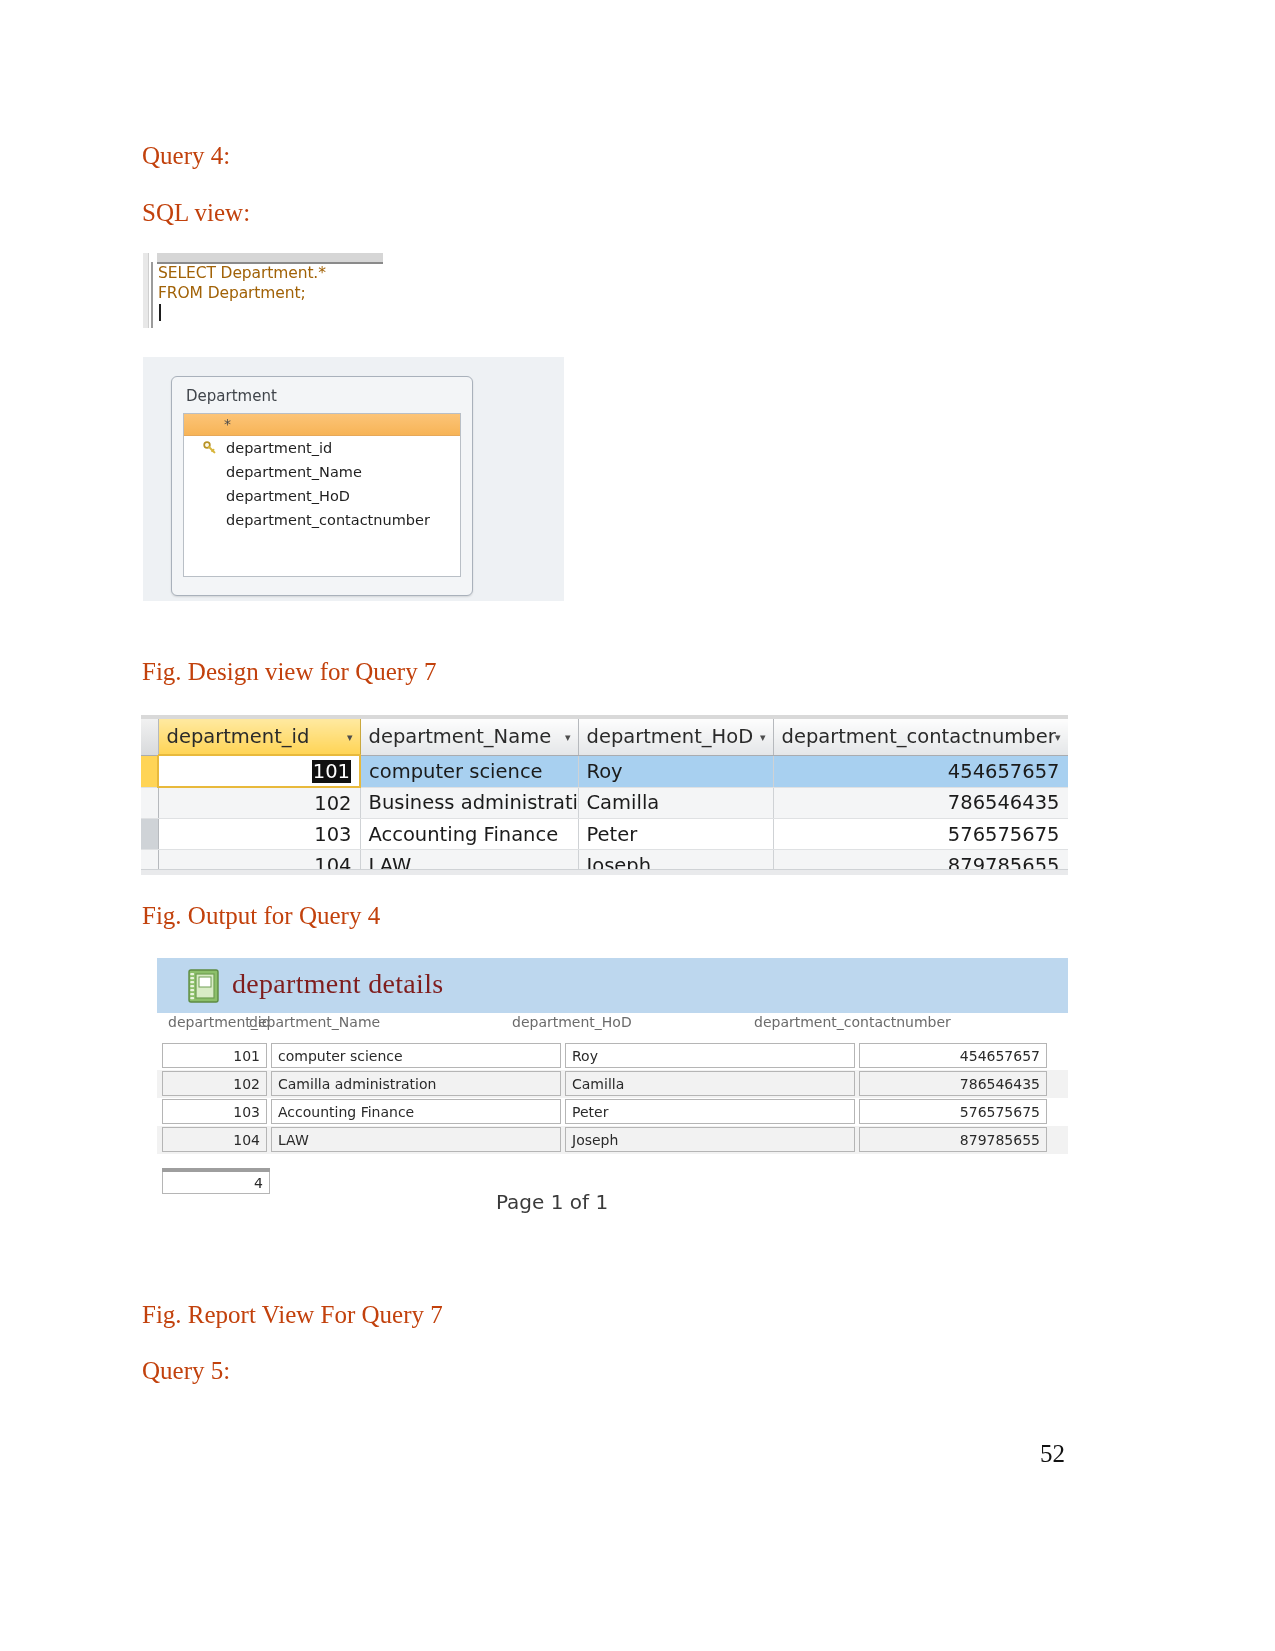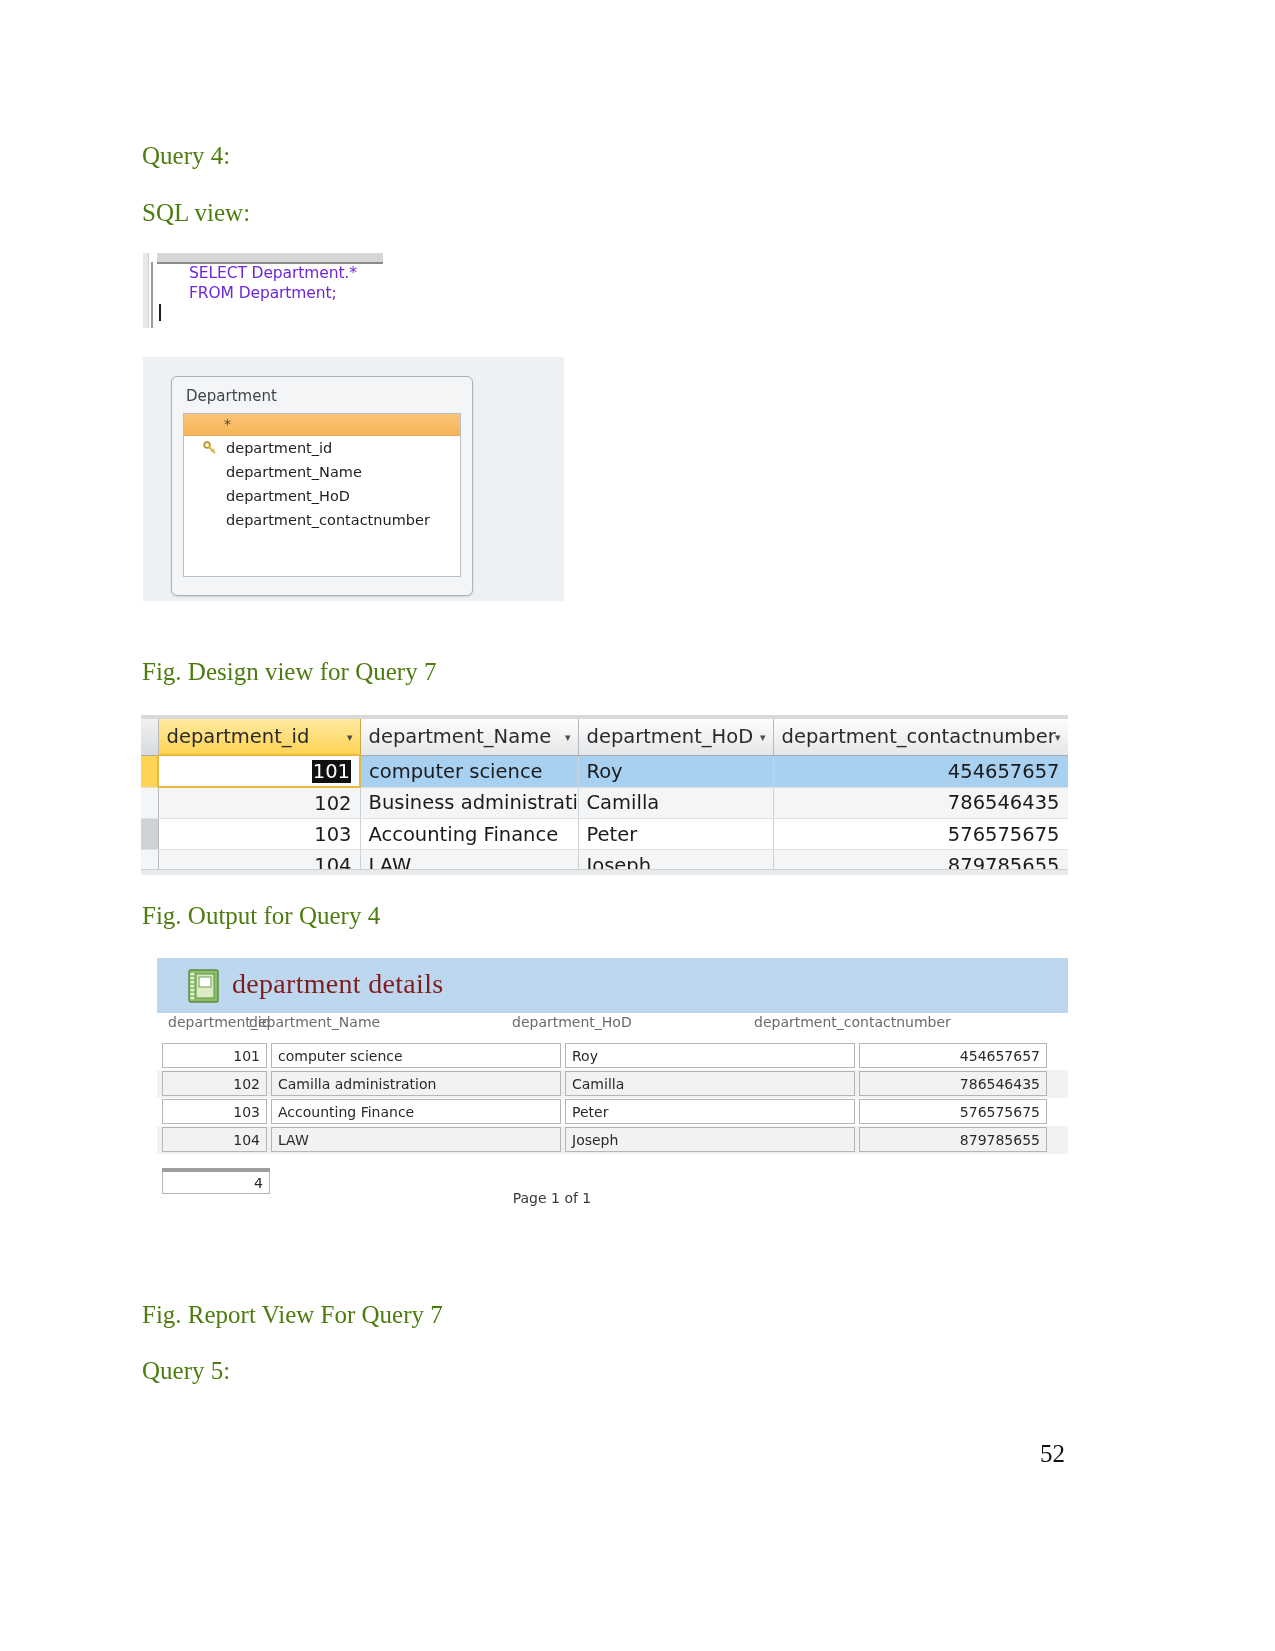"Query 4:" .doc-text { color: #4d7c0f -> #c2410c }
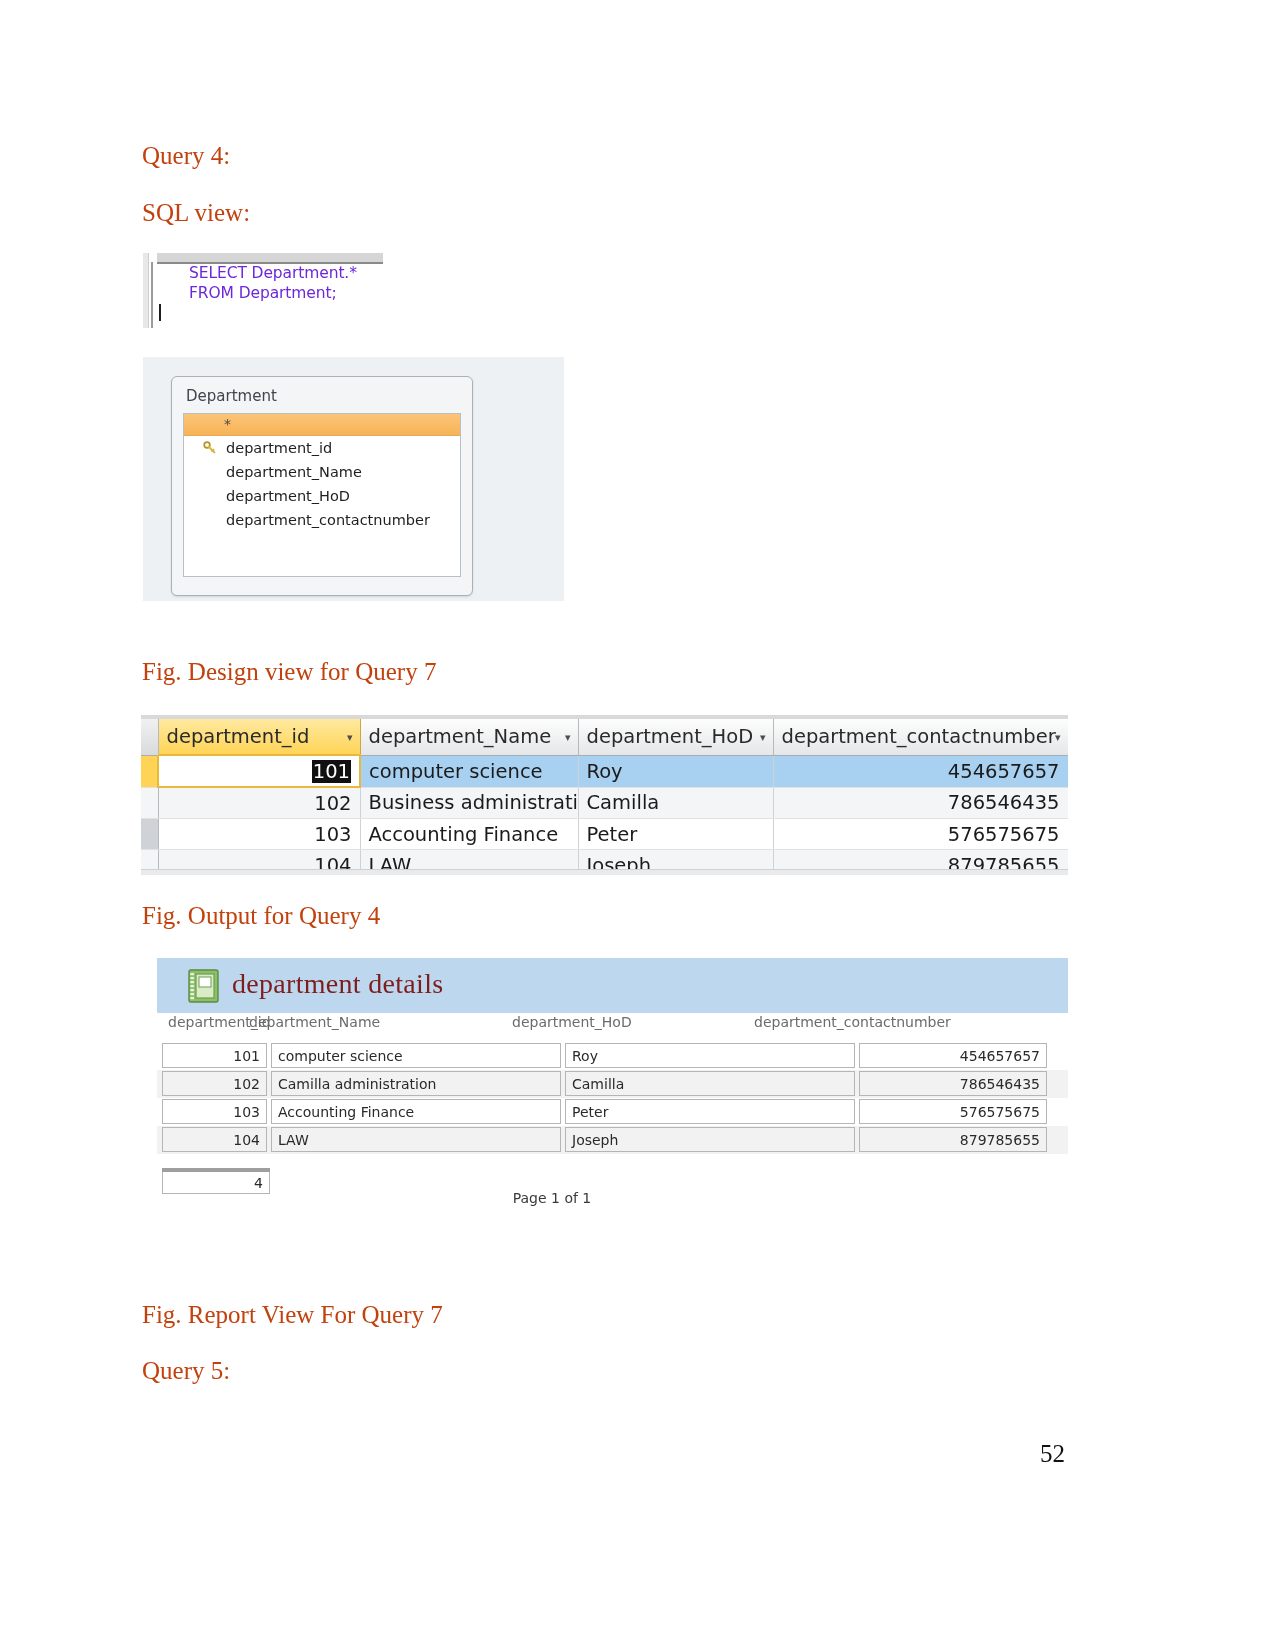"SELECT Department.*" #sql-view .sql-code { color: #6d28d9 -> #a16207; margin-left: 31px -> none }
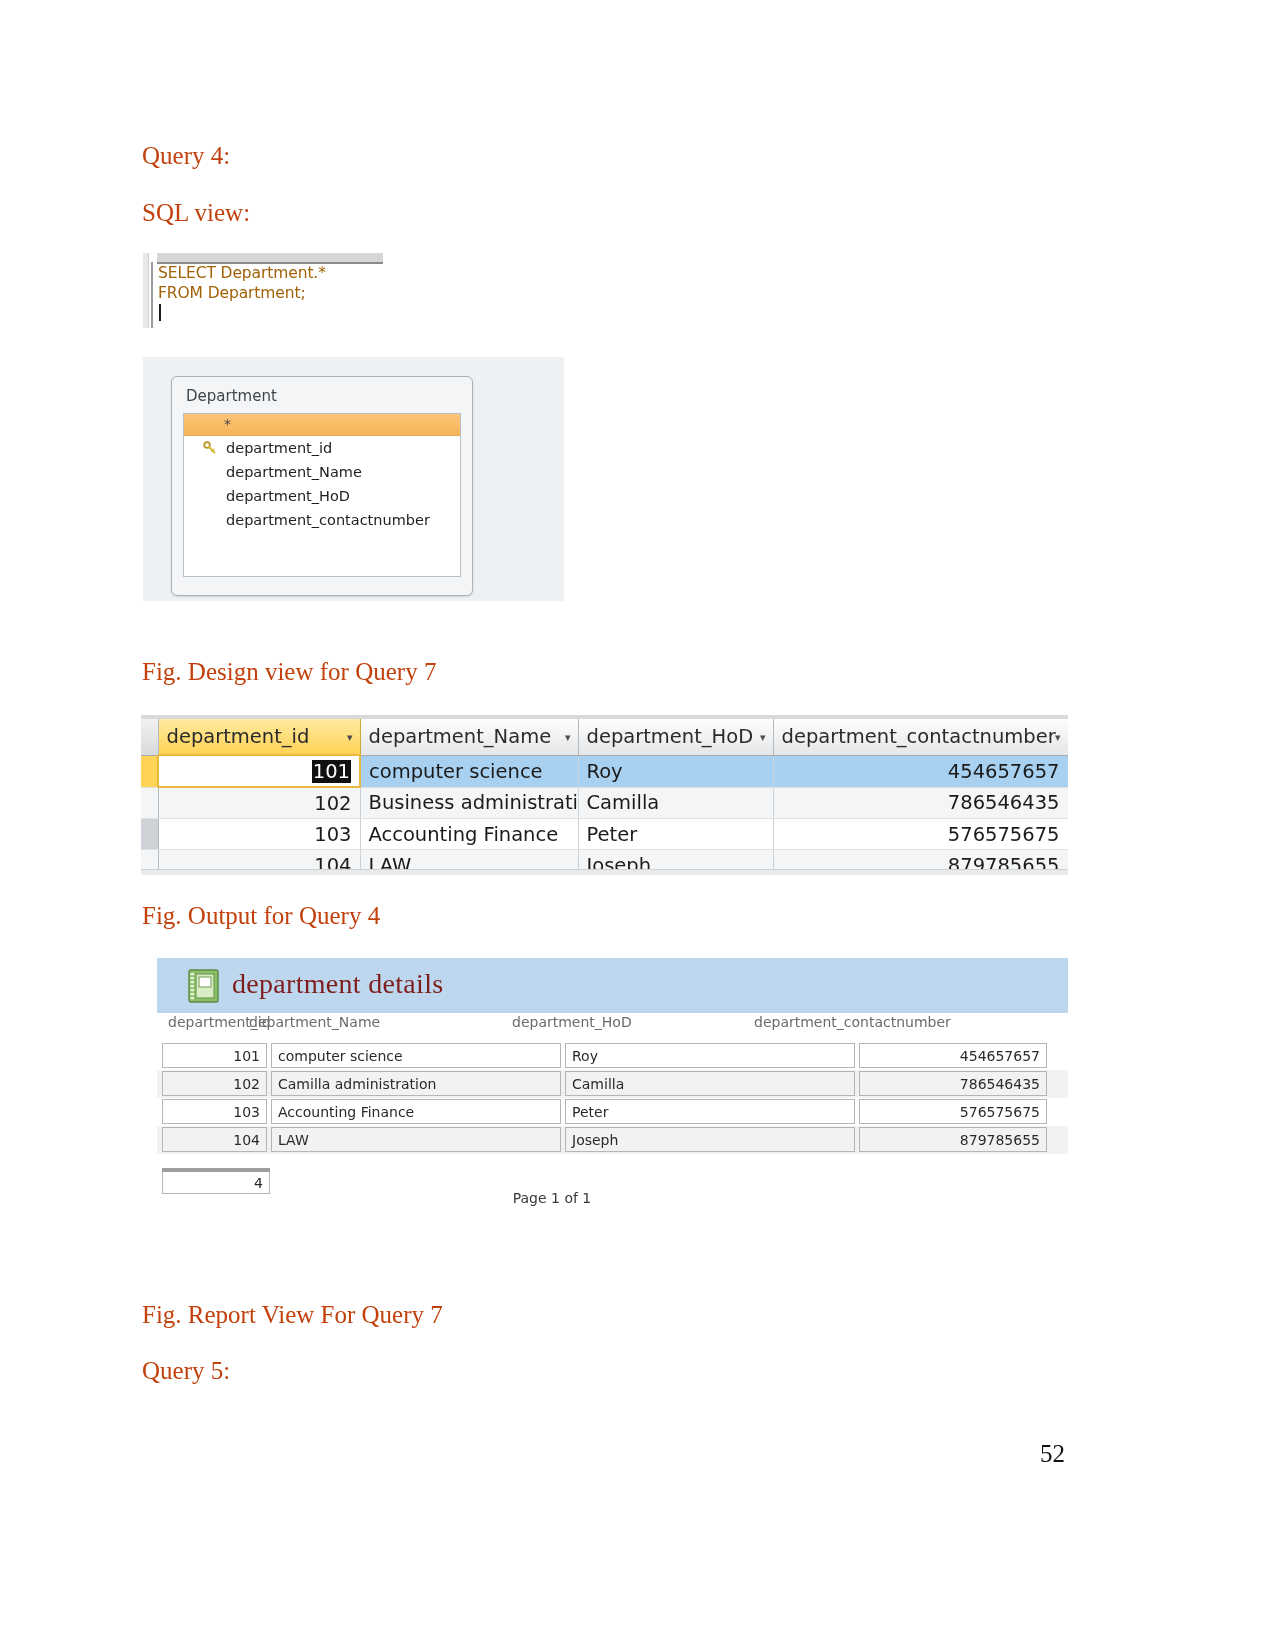"Page 1 of 1" #report-view .rpt-page { font-size: 14px -> 20px }
